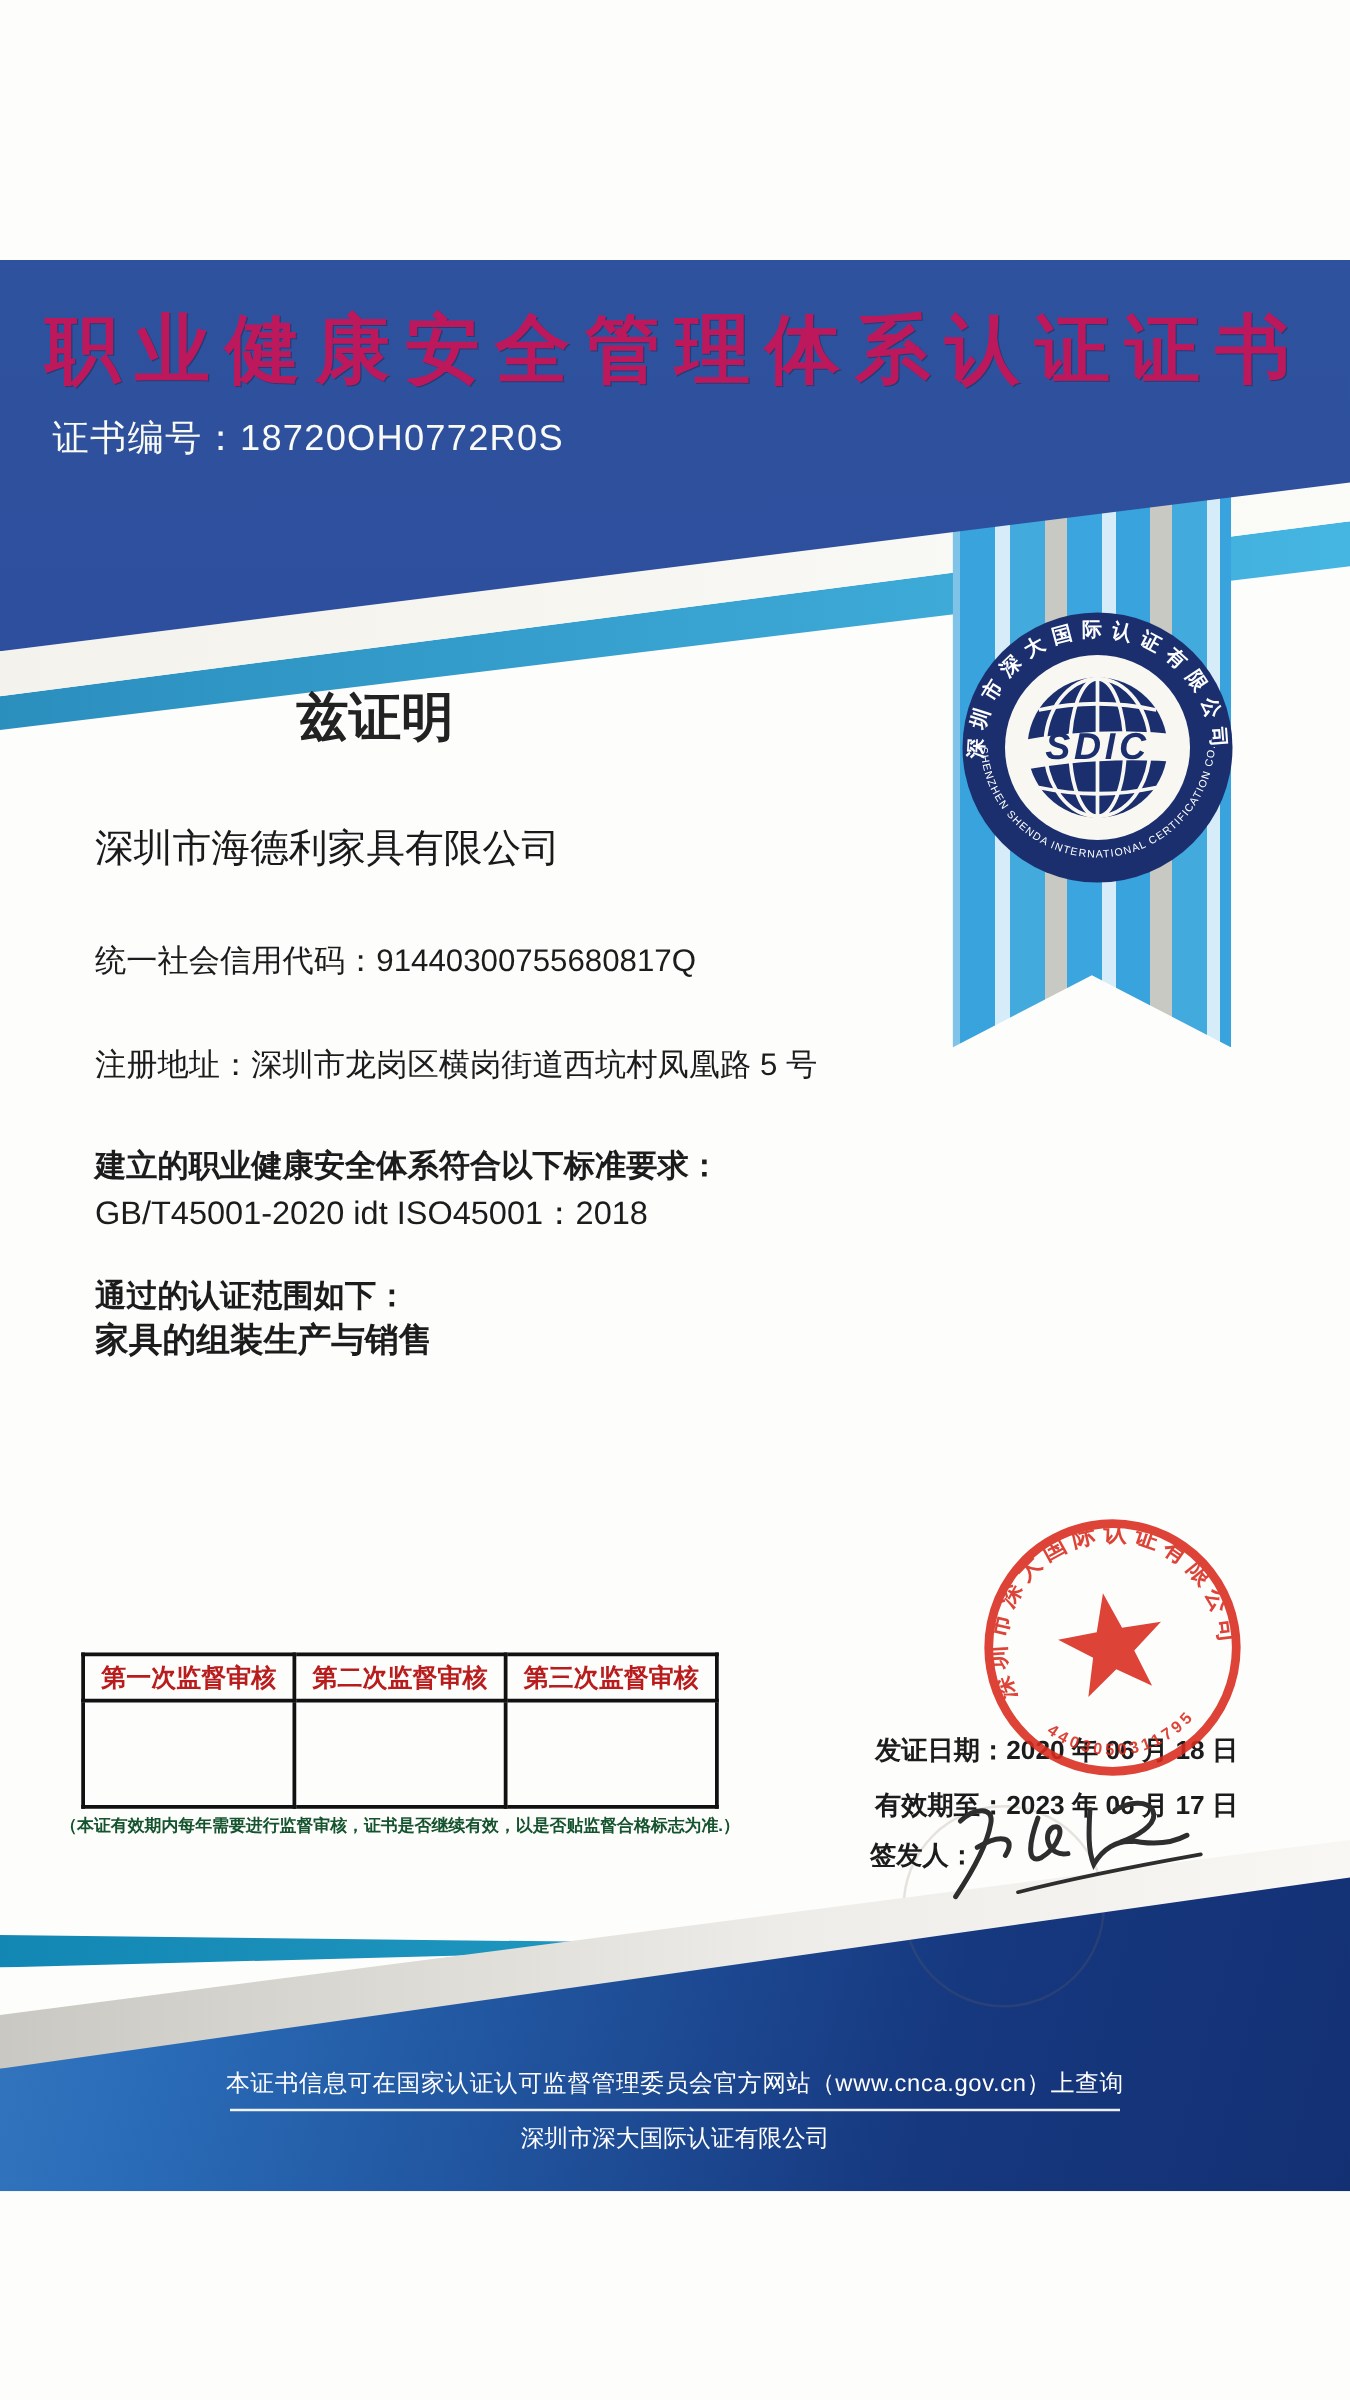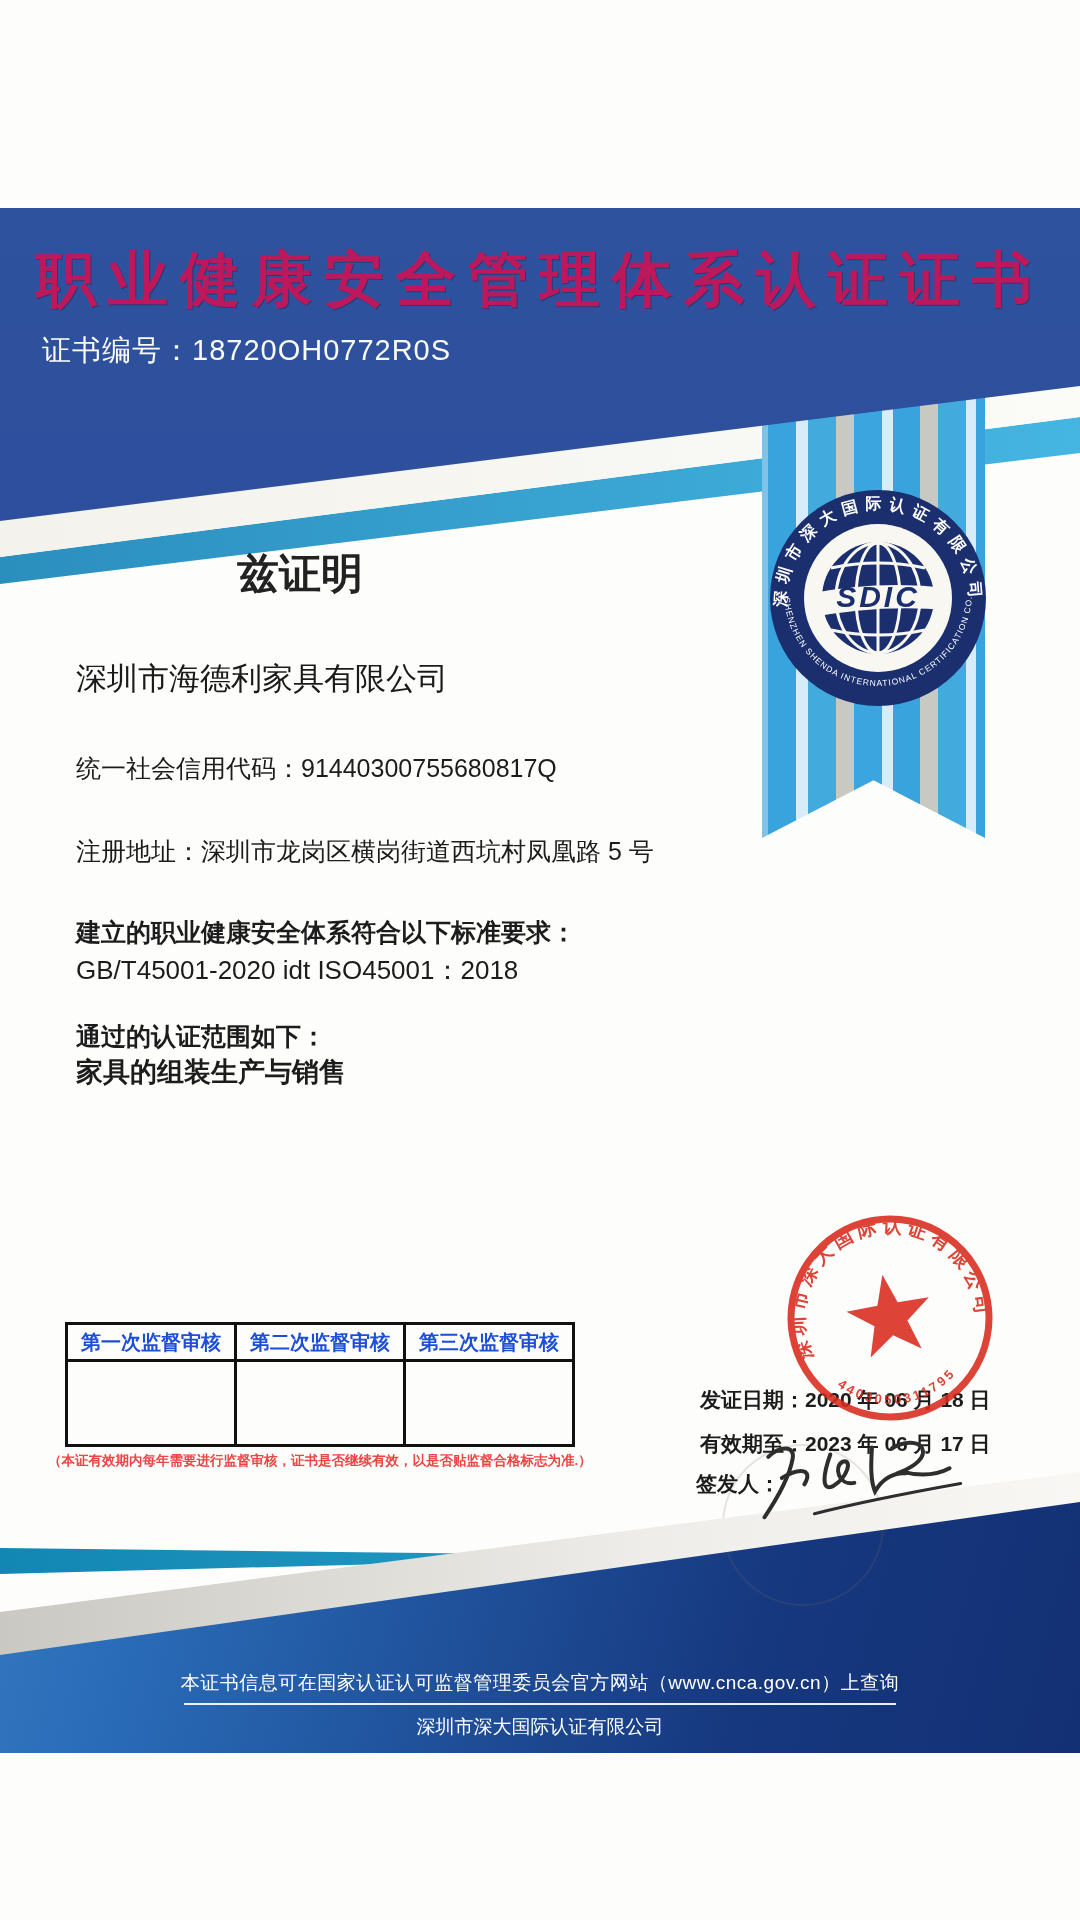"第一次监督审核" .audit th { color: #1d4ed8 -> #b91c1c }
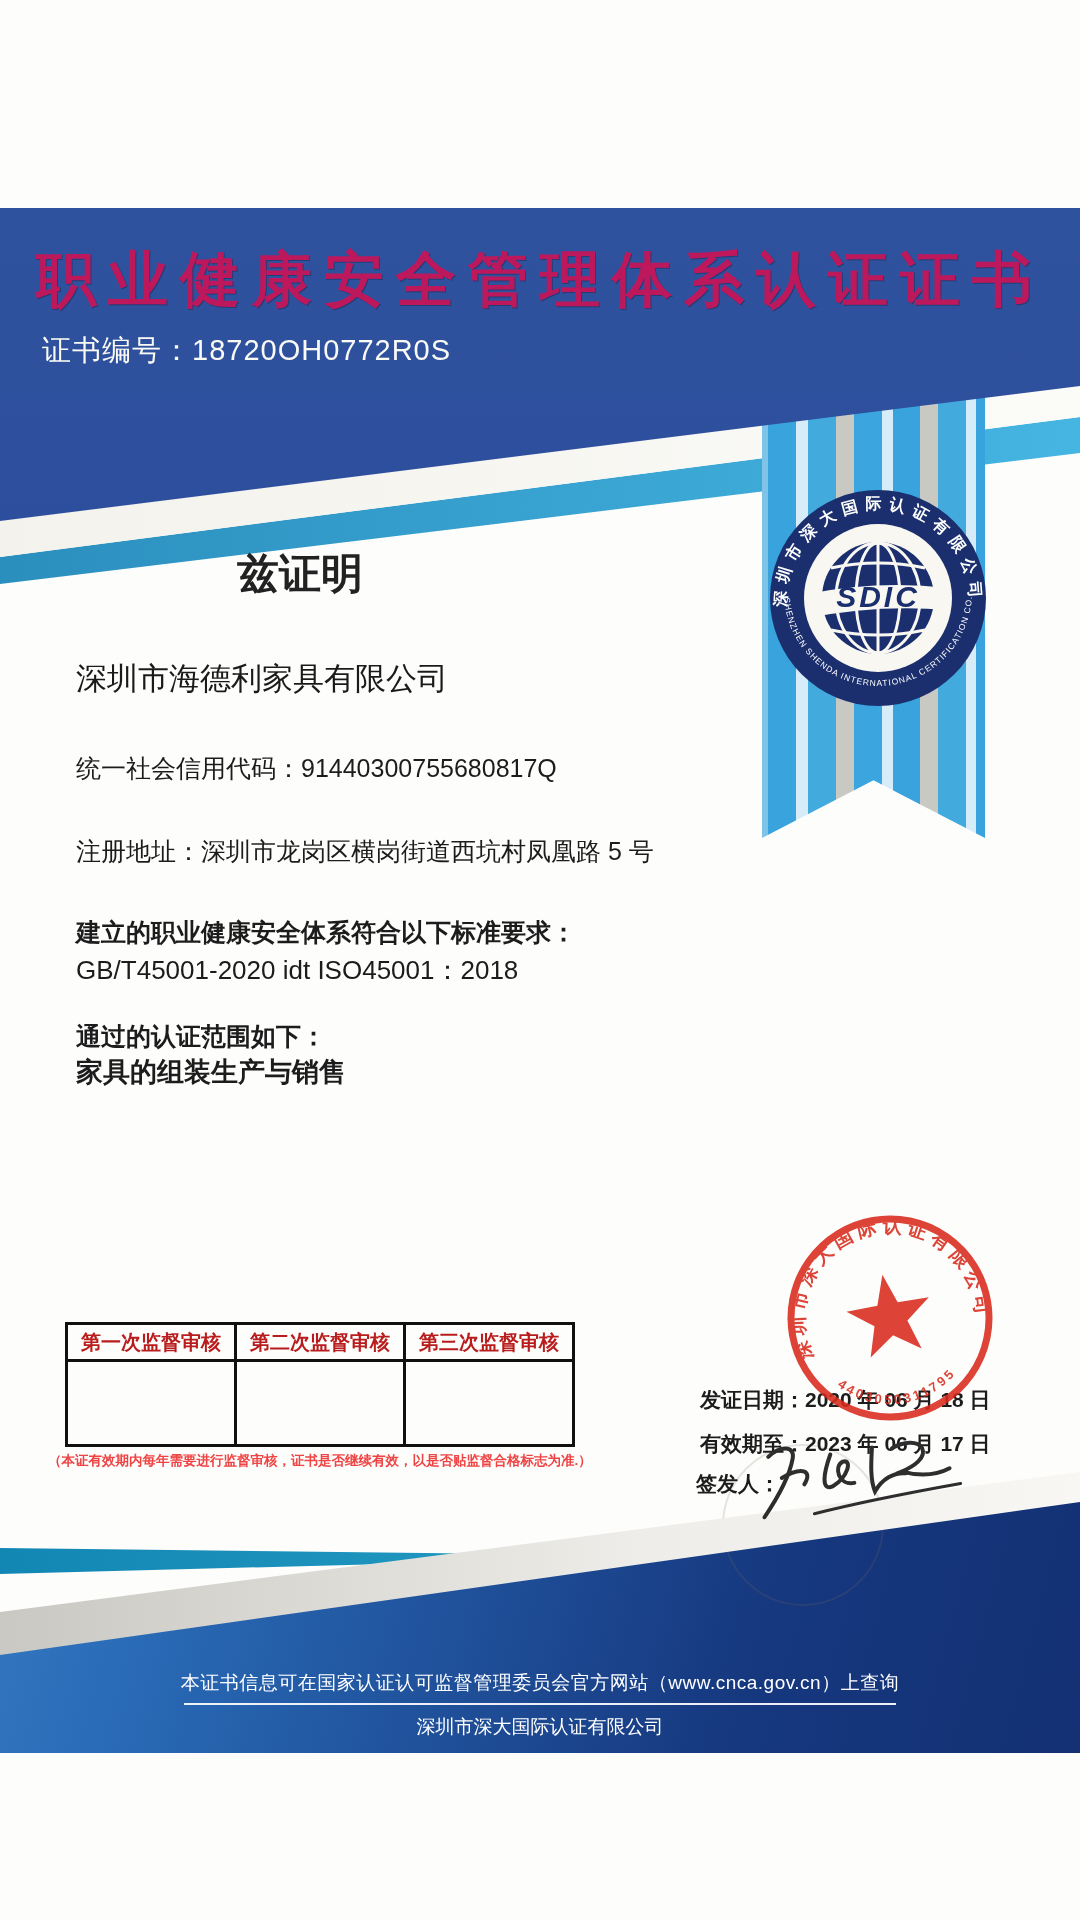"（本证有效期内每年需要进行监督审核，证书是否继续有效，以是否贴监督合格标志为准." .audit-note { color: #ef4444 -> #14532d }
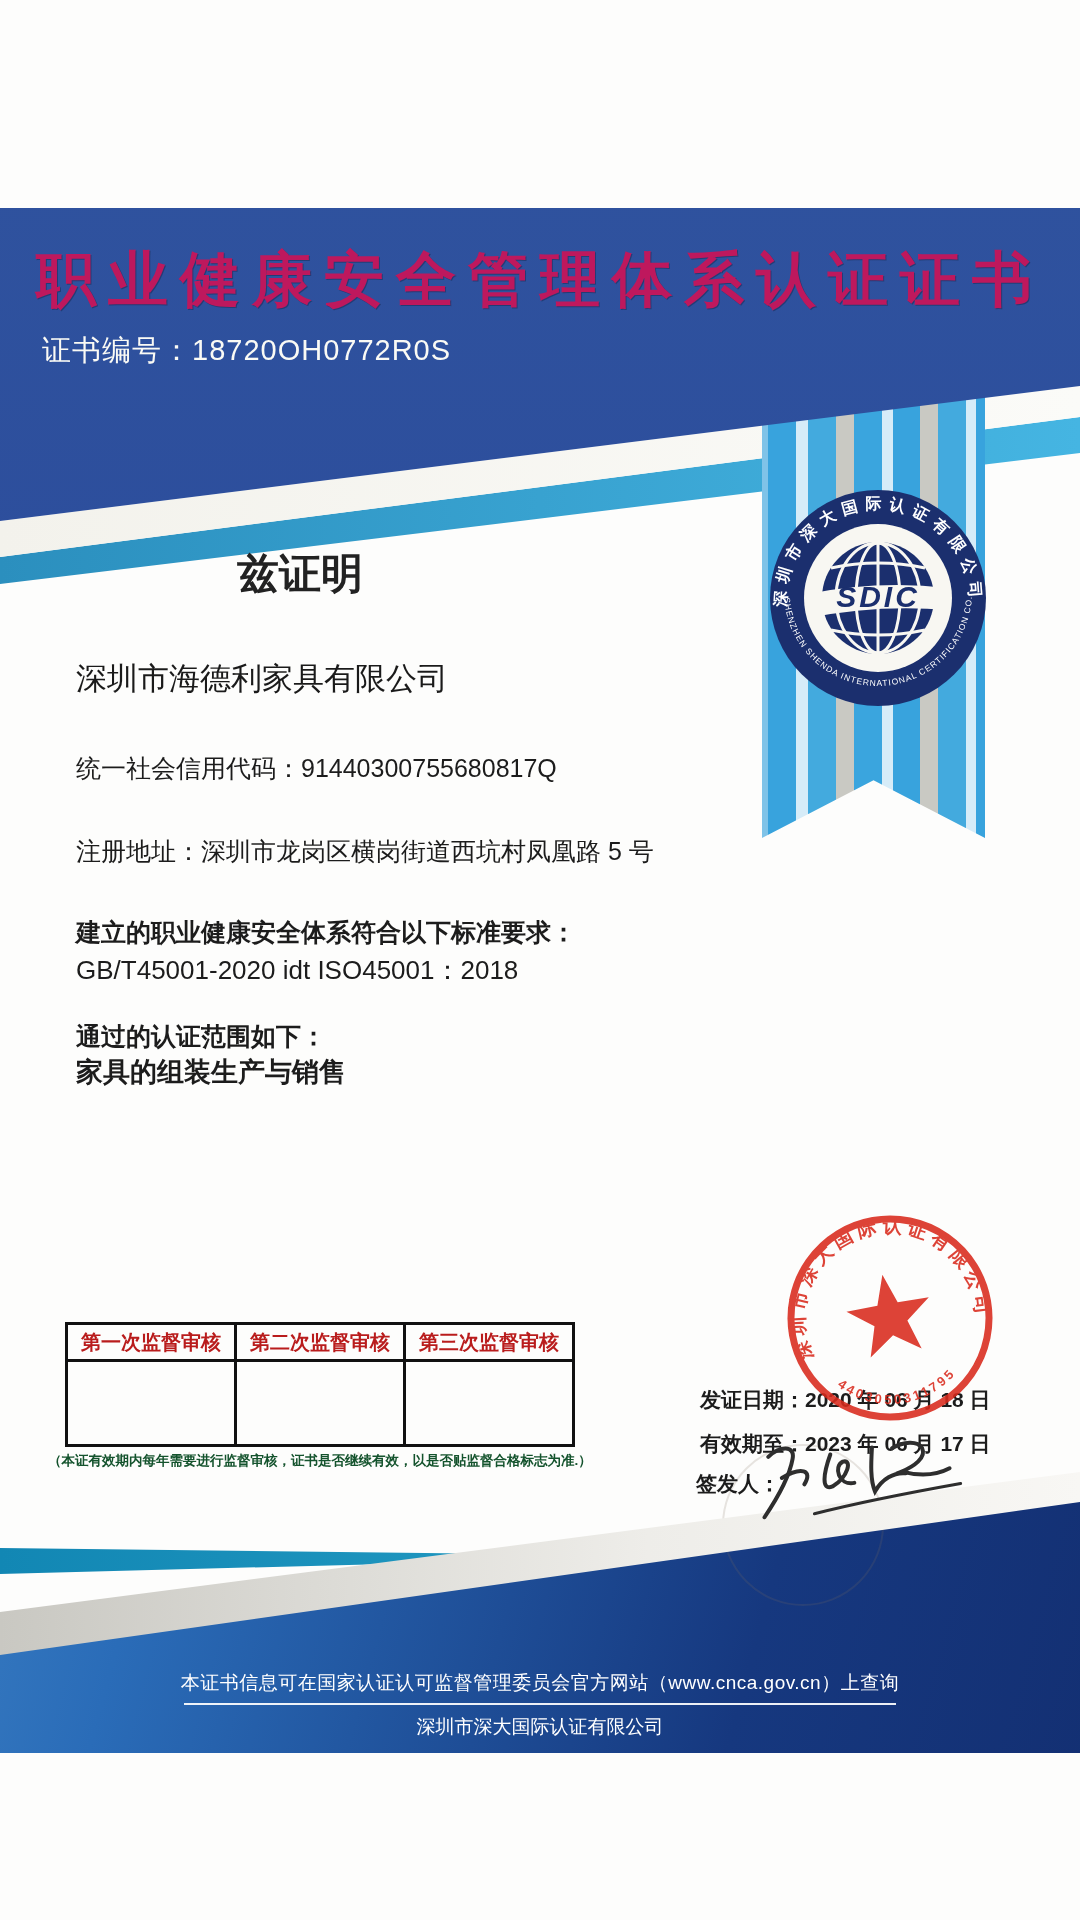"本证书信息可在国家认证认可监督管理委员会官方网站（www.cnca.gov.cn" .footer-text .l1 { margin-top: 16px -> none }
